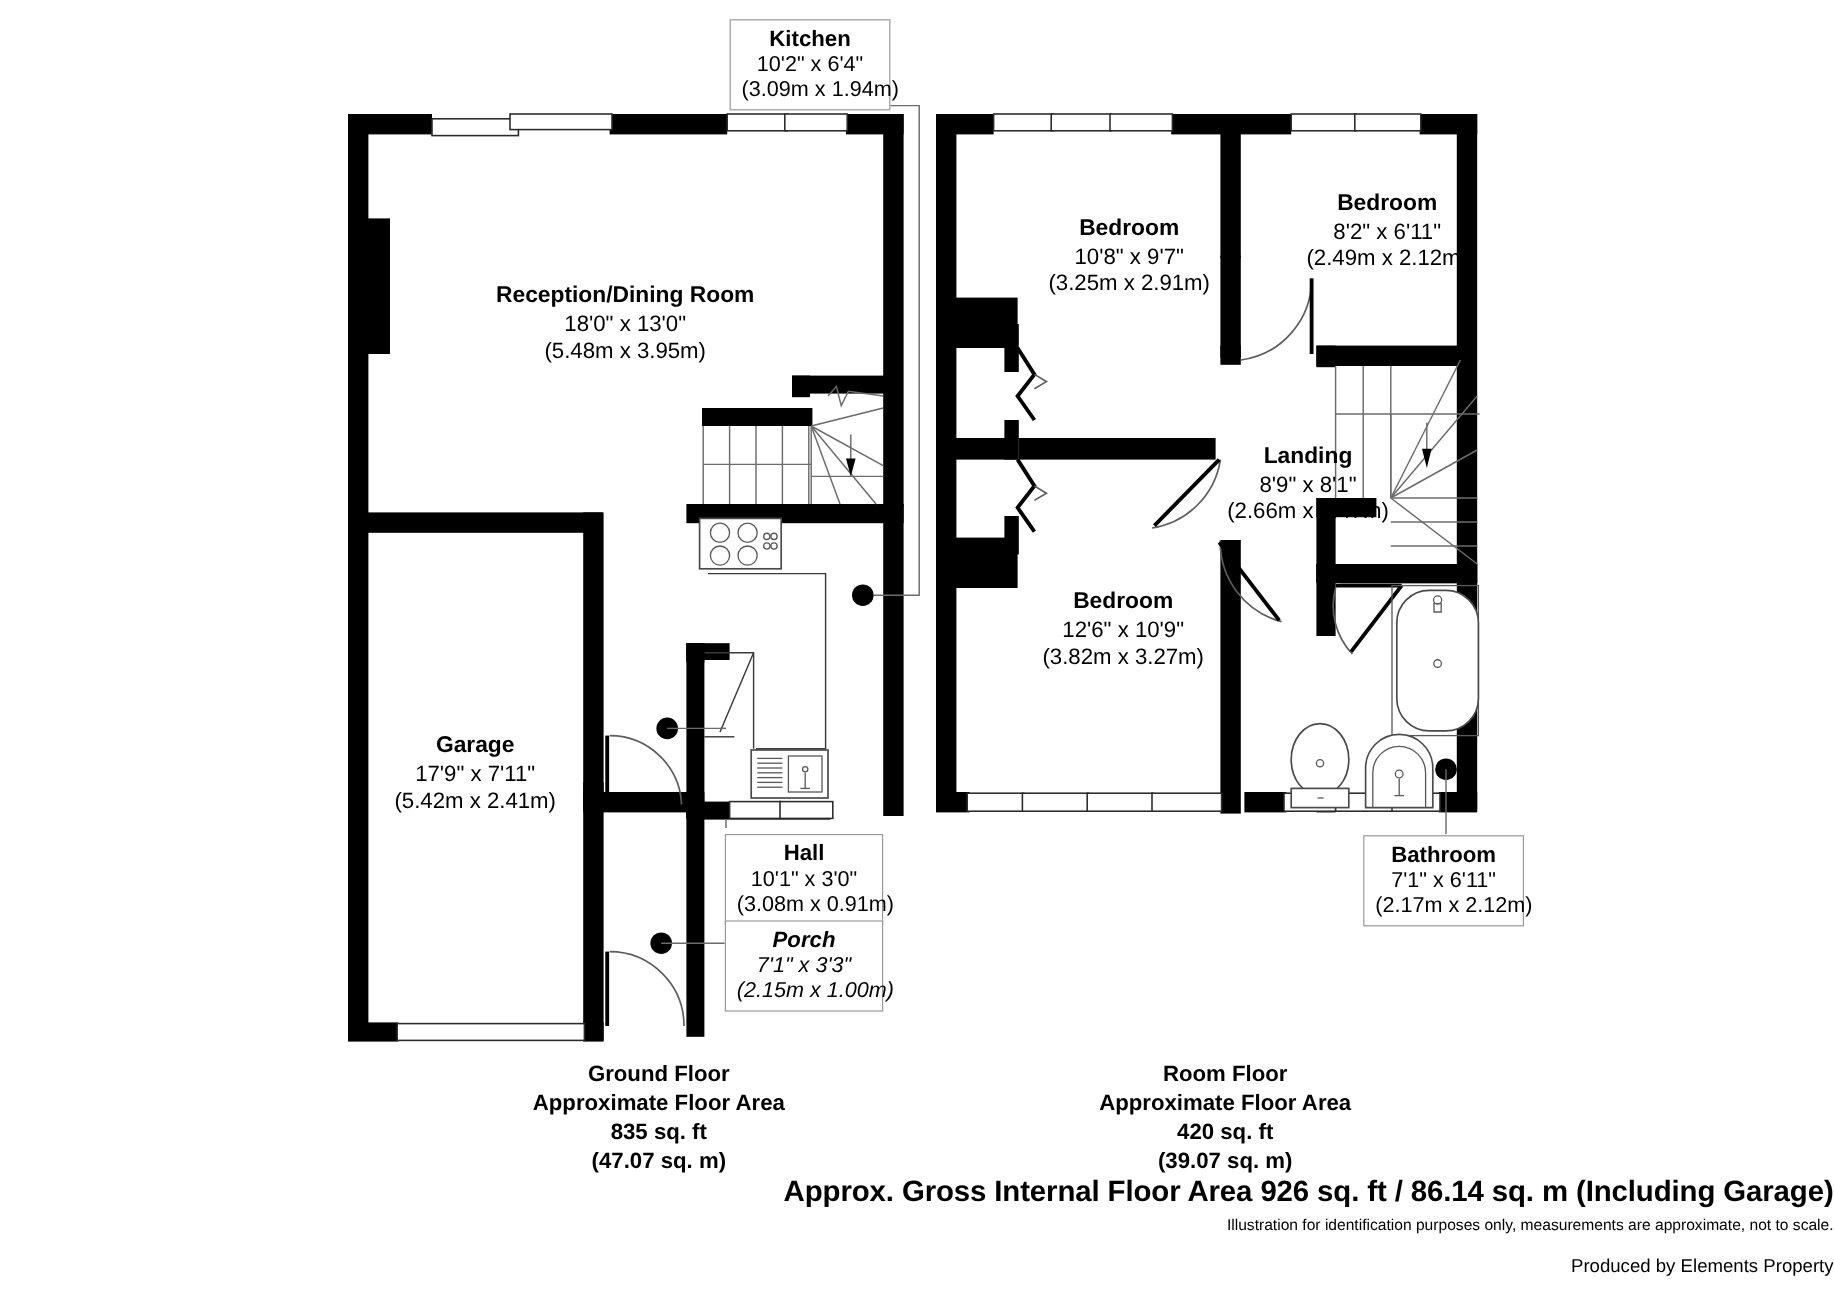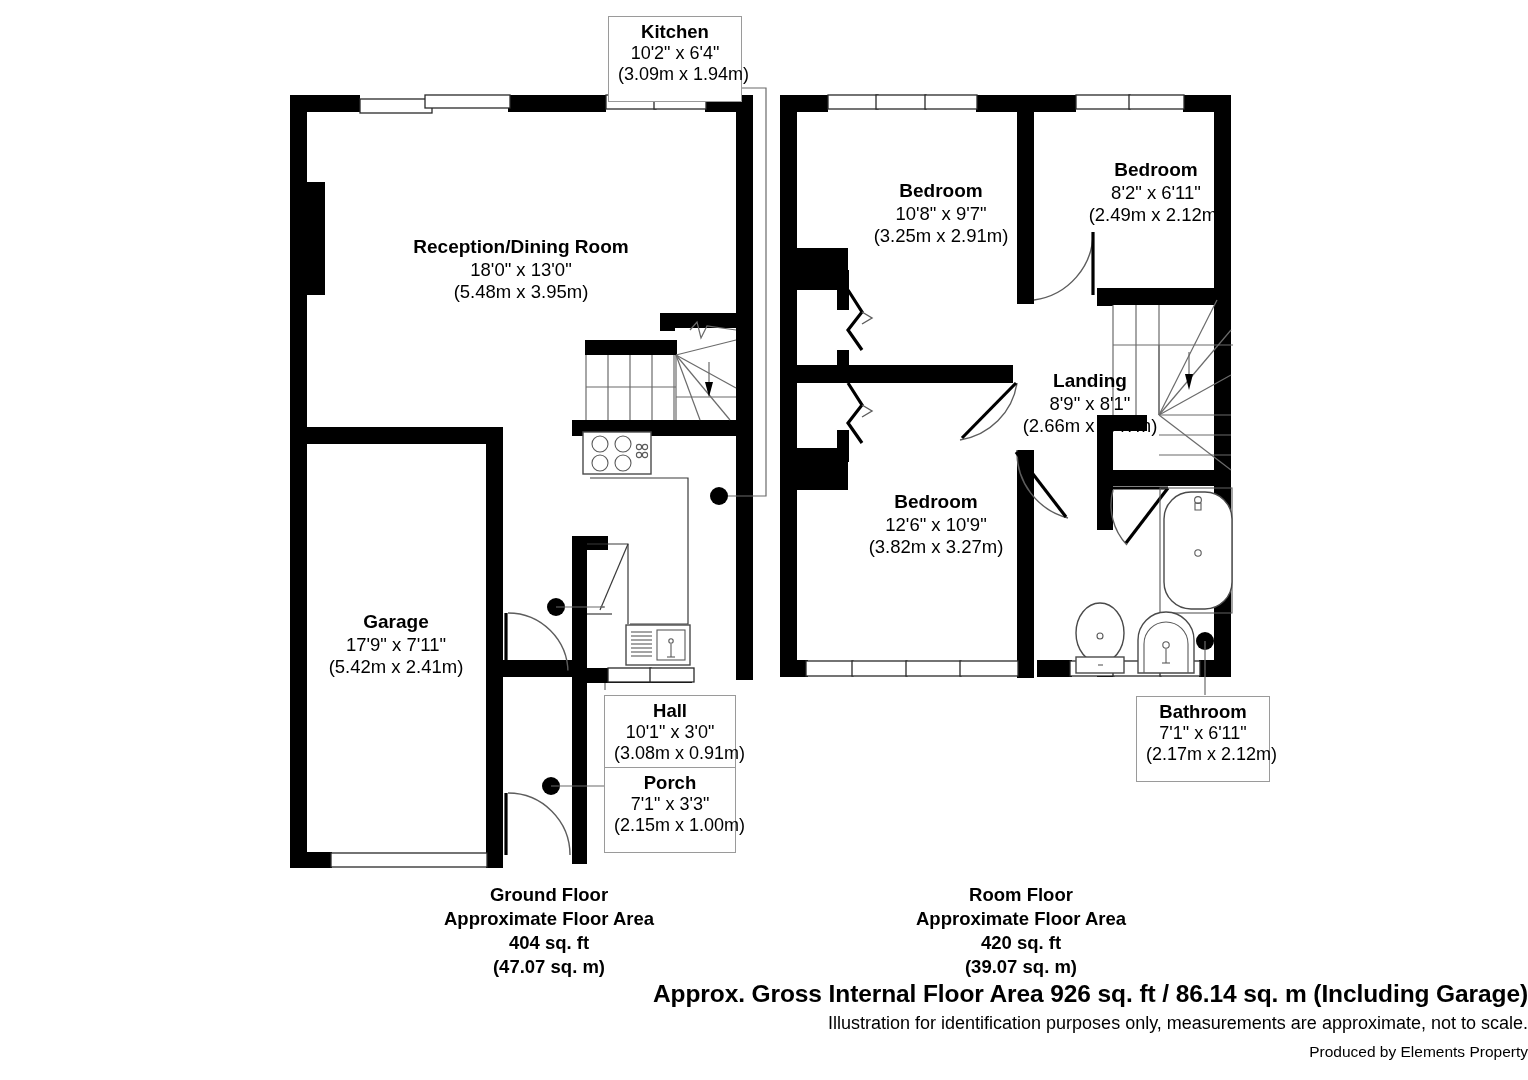"Kitchen" .callout { padding: 4px 9px 16px 9px -> 4px 9px 6px 9px }
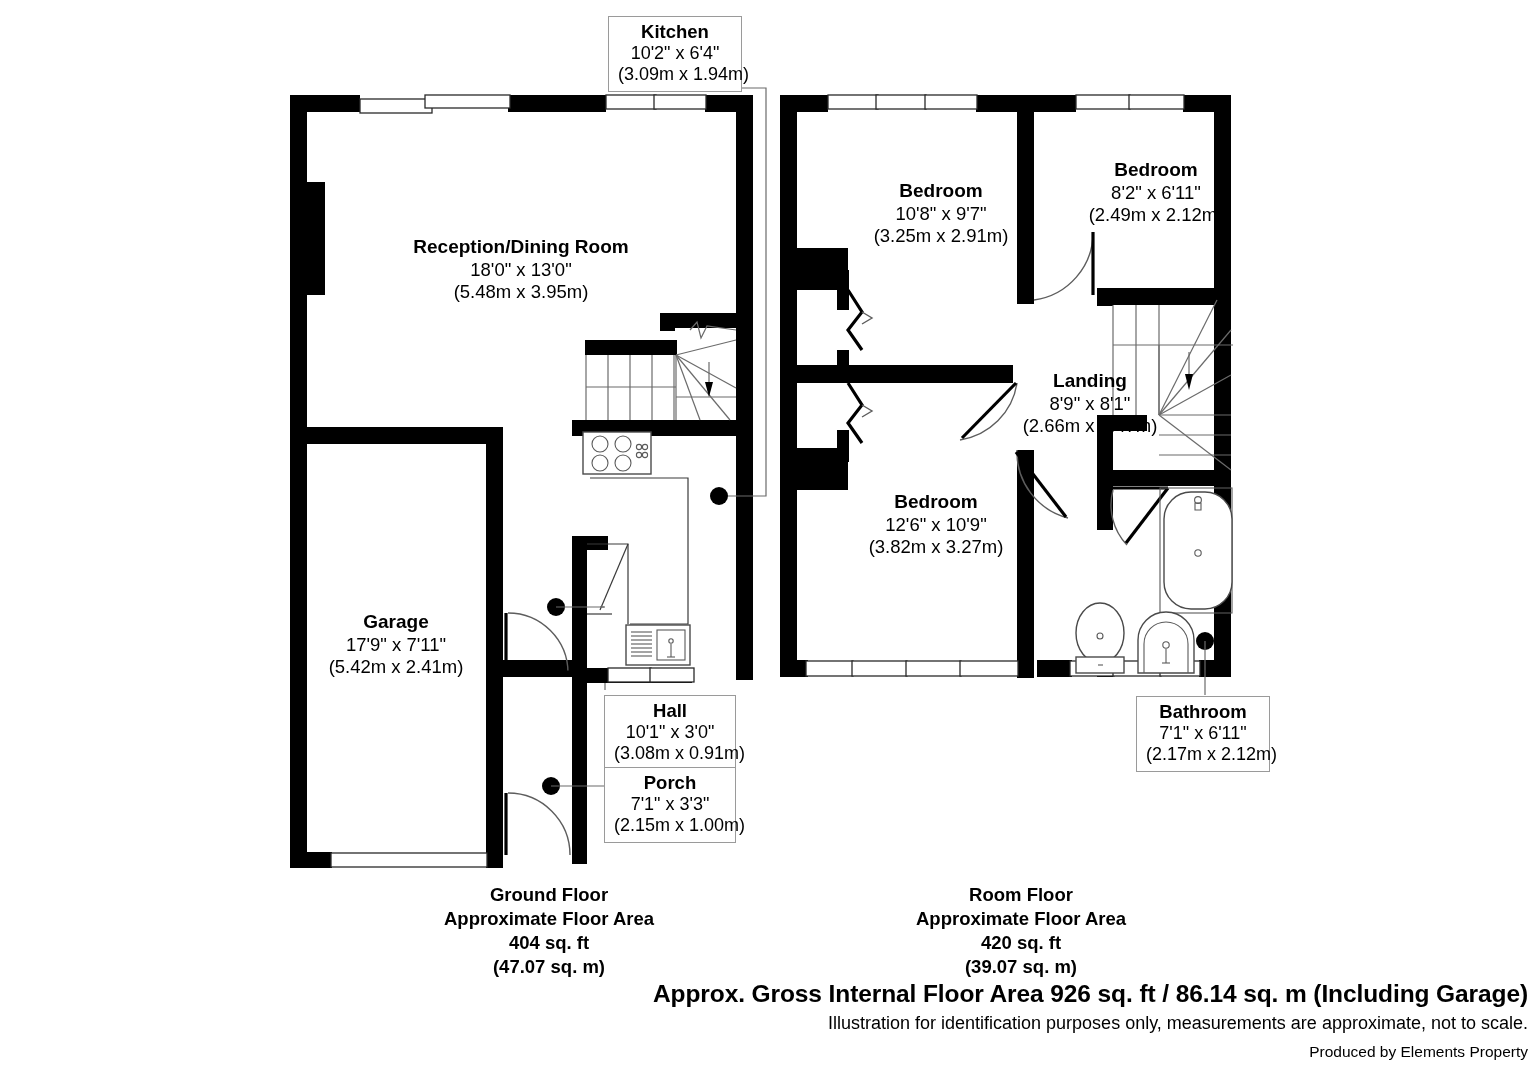"Porch" div.callout { font-style: none -> italic }
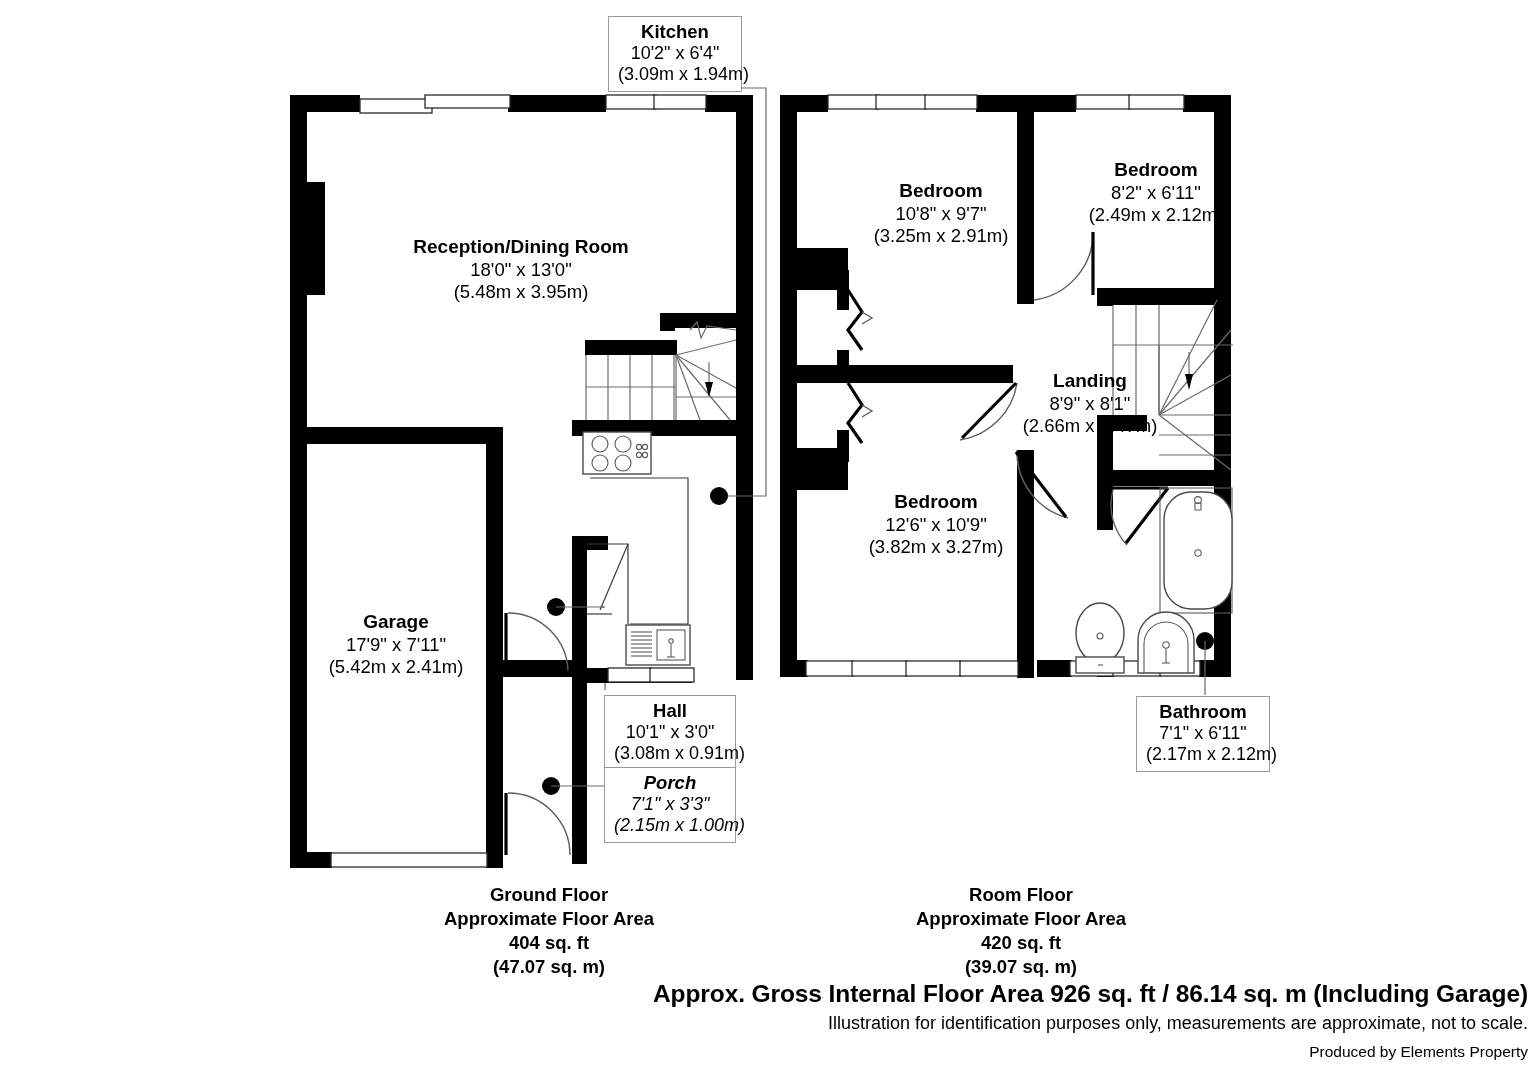"404 sq. ft" span { text: 404 -> 835 }
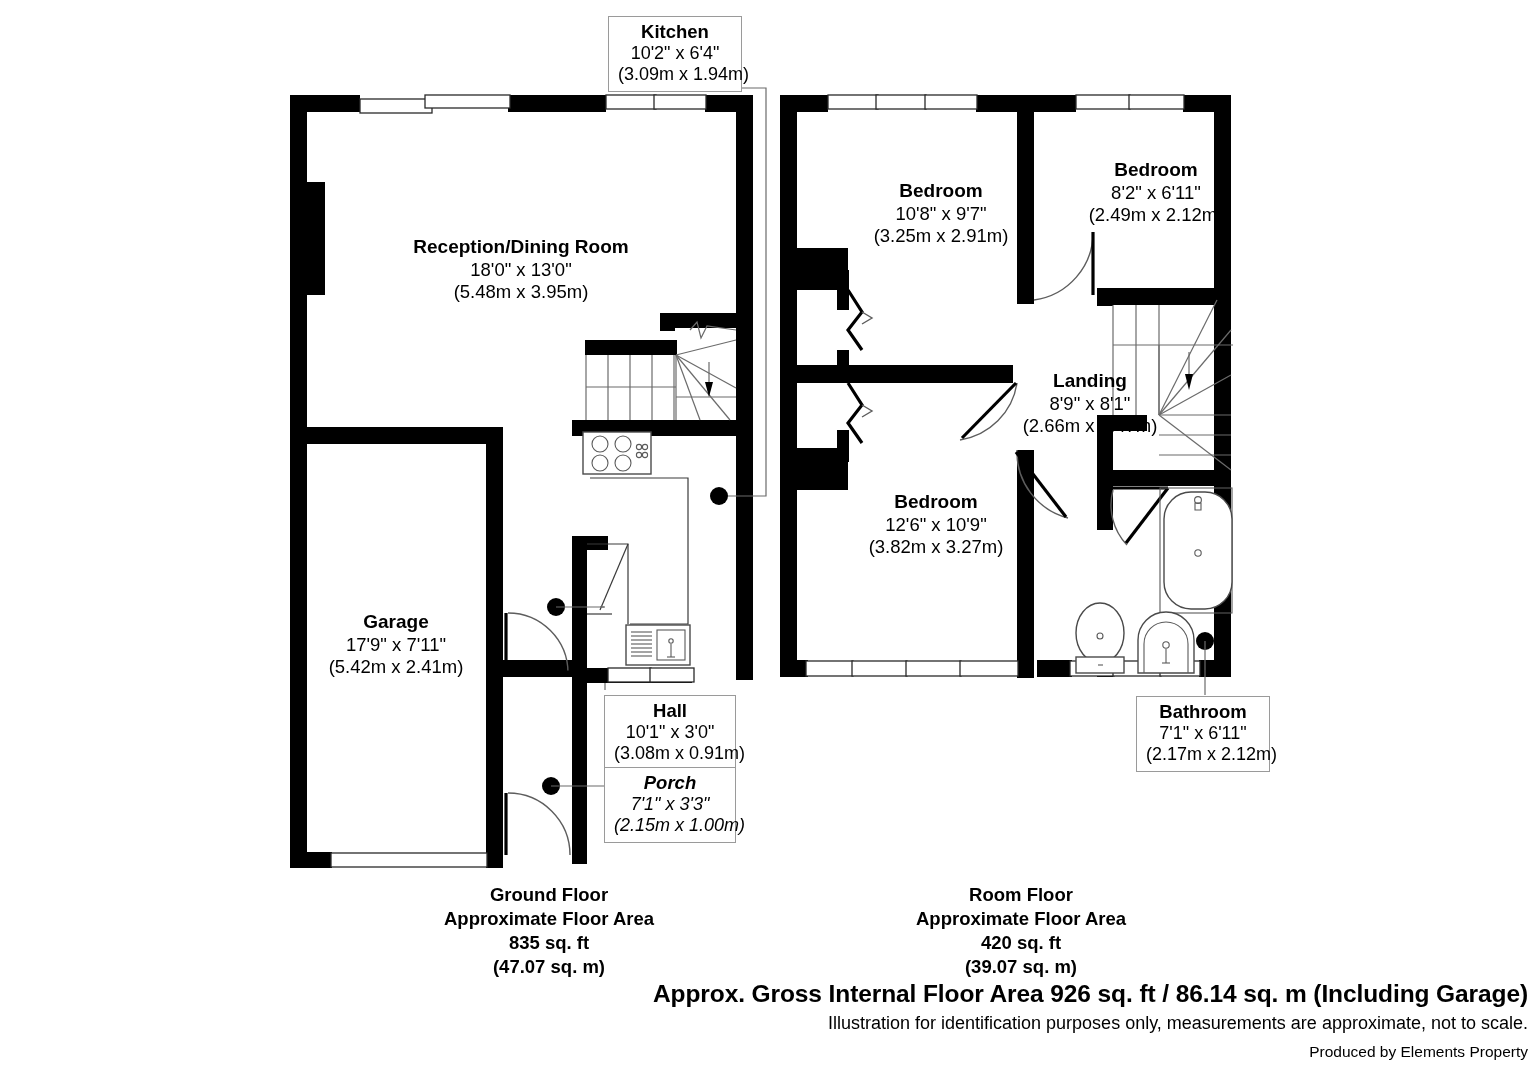"Illustration for identification purposes" #footer .disclaimer { font-size: 18px -> 13px; margin-bottom: 9px -> 19px }
